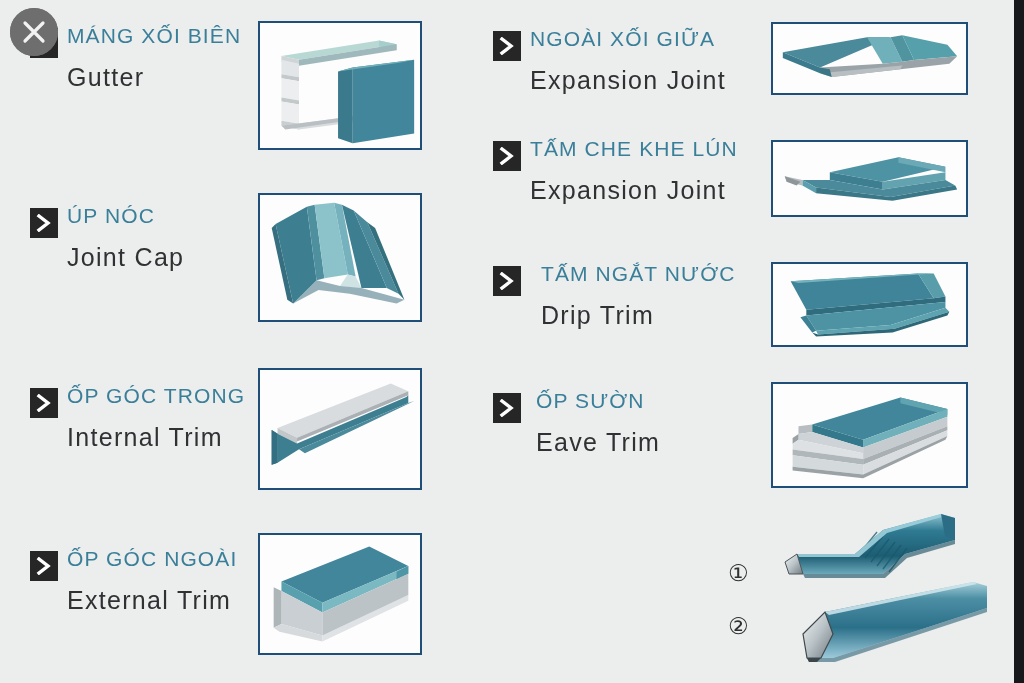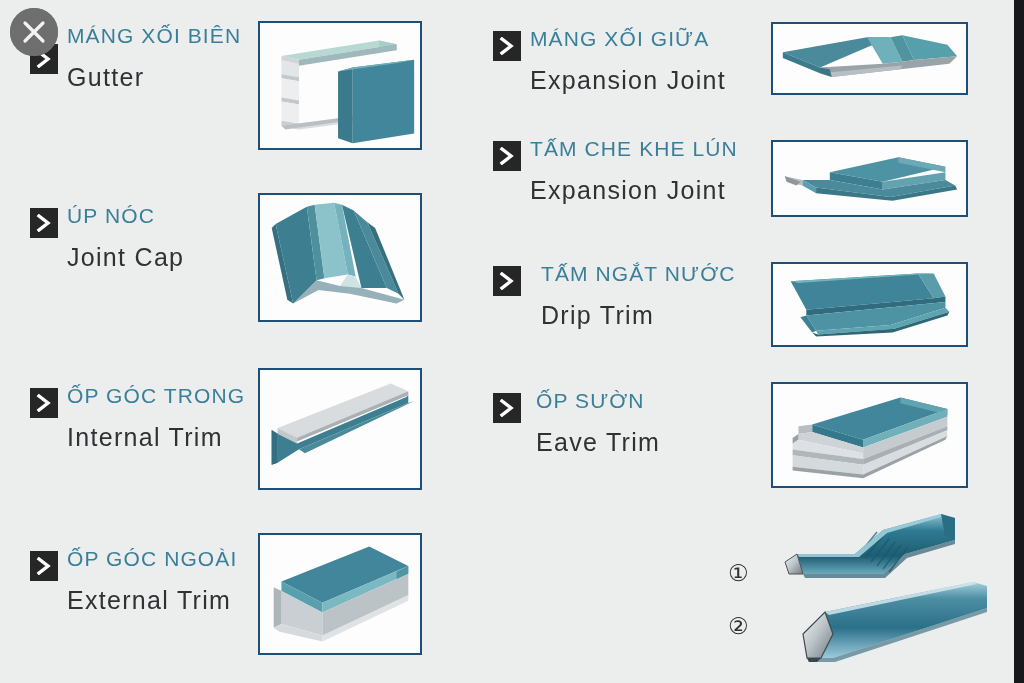"MÁNG XỐI BIÊN" div.labels { align-items: center -> none }
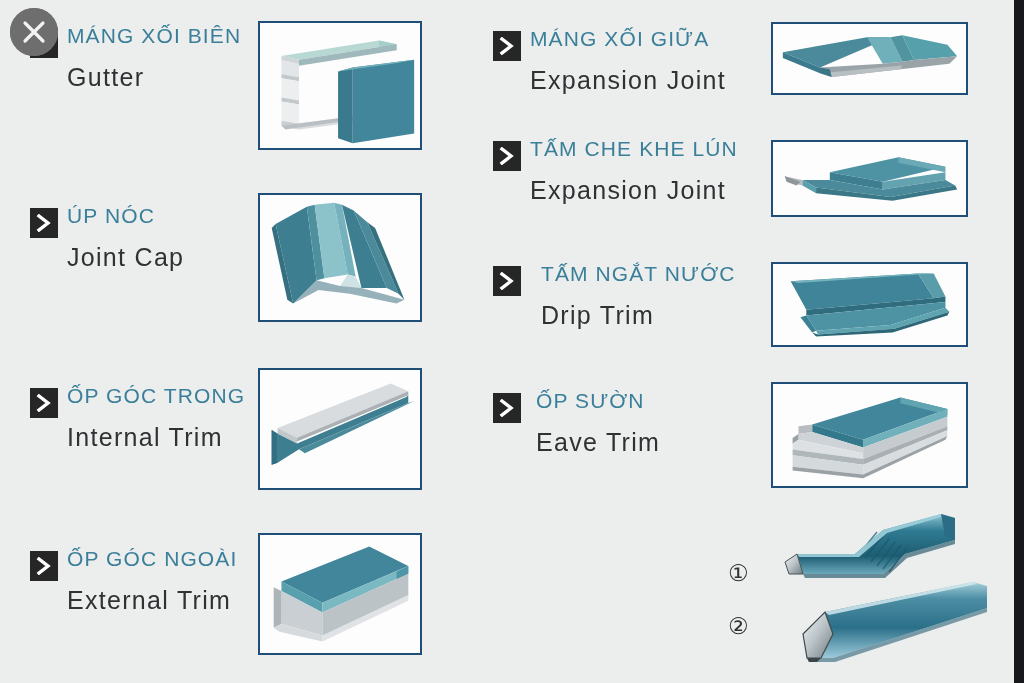"MÁNG XỐI GIỮA" div.vn { text: MÁNG -> NGOÀI }
